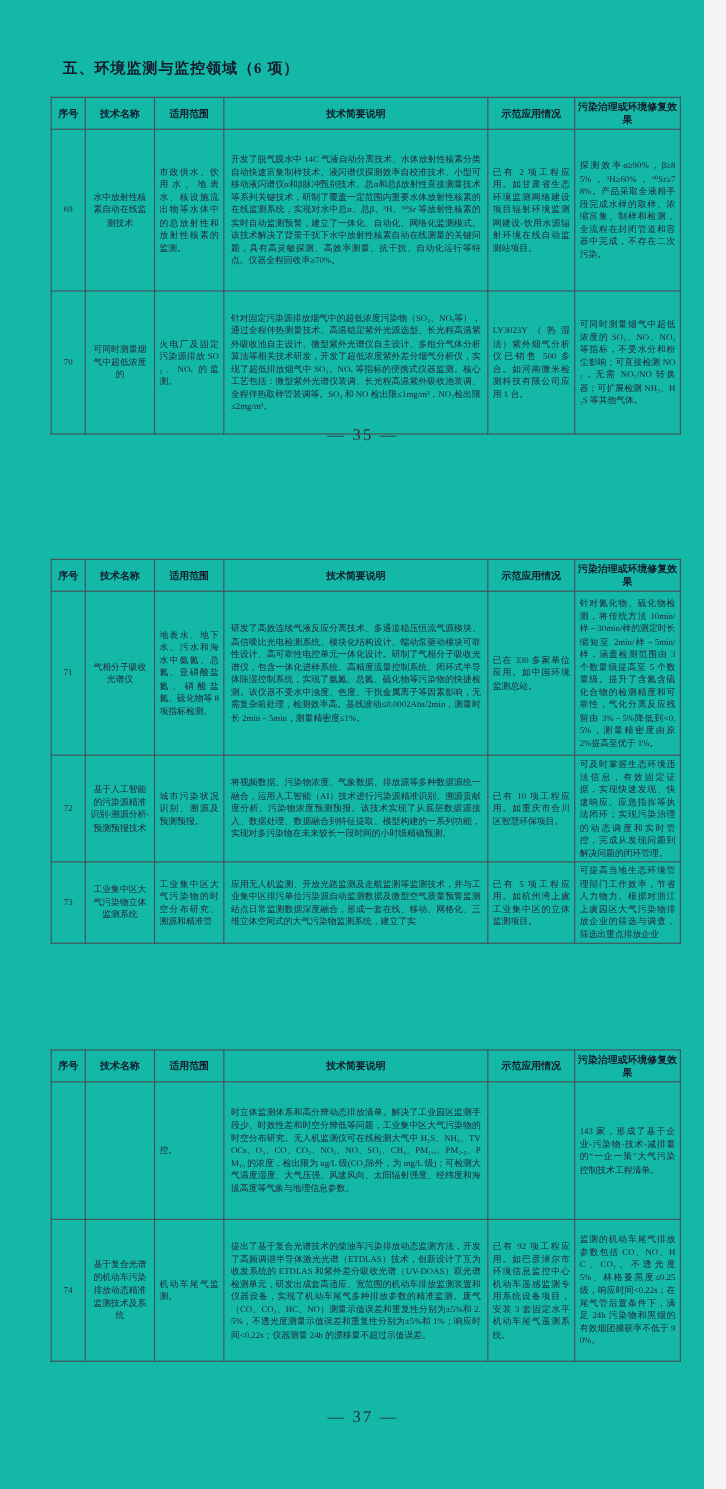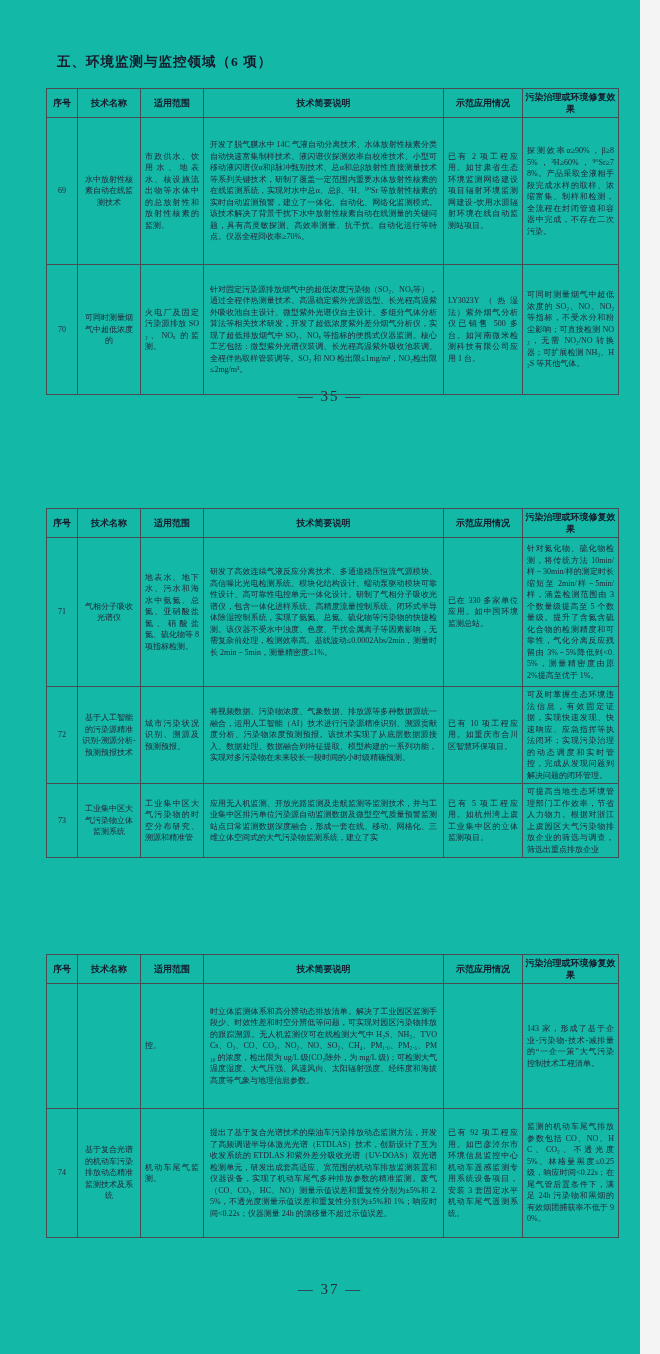"时立体监测体系和高分辨动态排放清单。解决了工业园区监测手段少、时效性差和时空分辨" td.cell-desc { text: 可实现对园区污染物排放的跟踪溯源 -> 工业集中区大气污染物的时空分布研究 }
